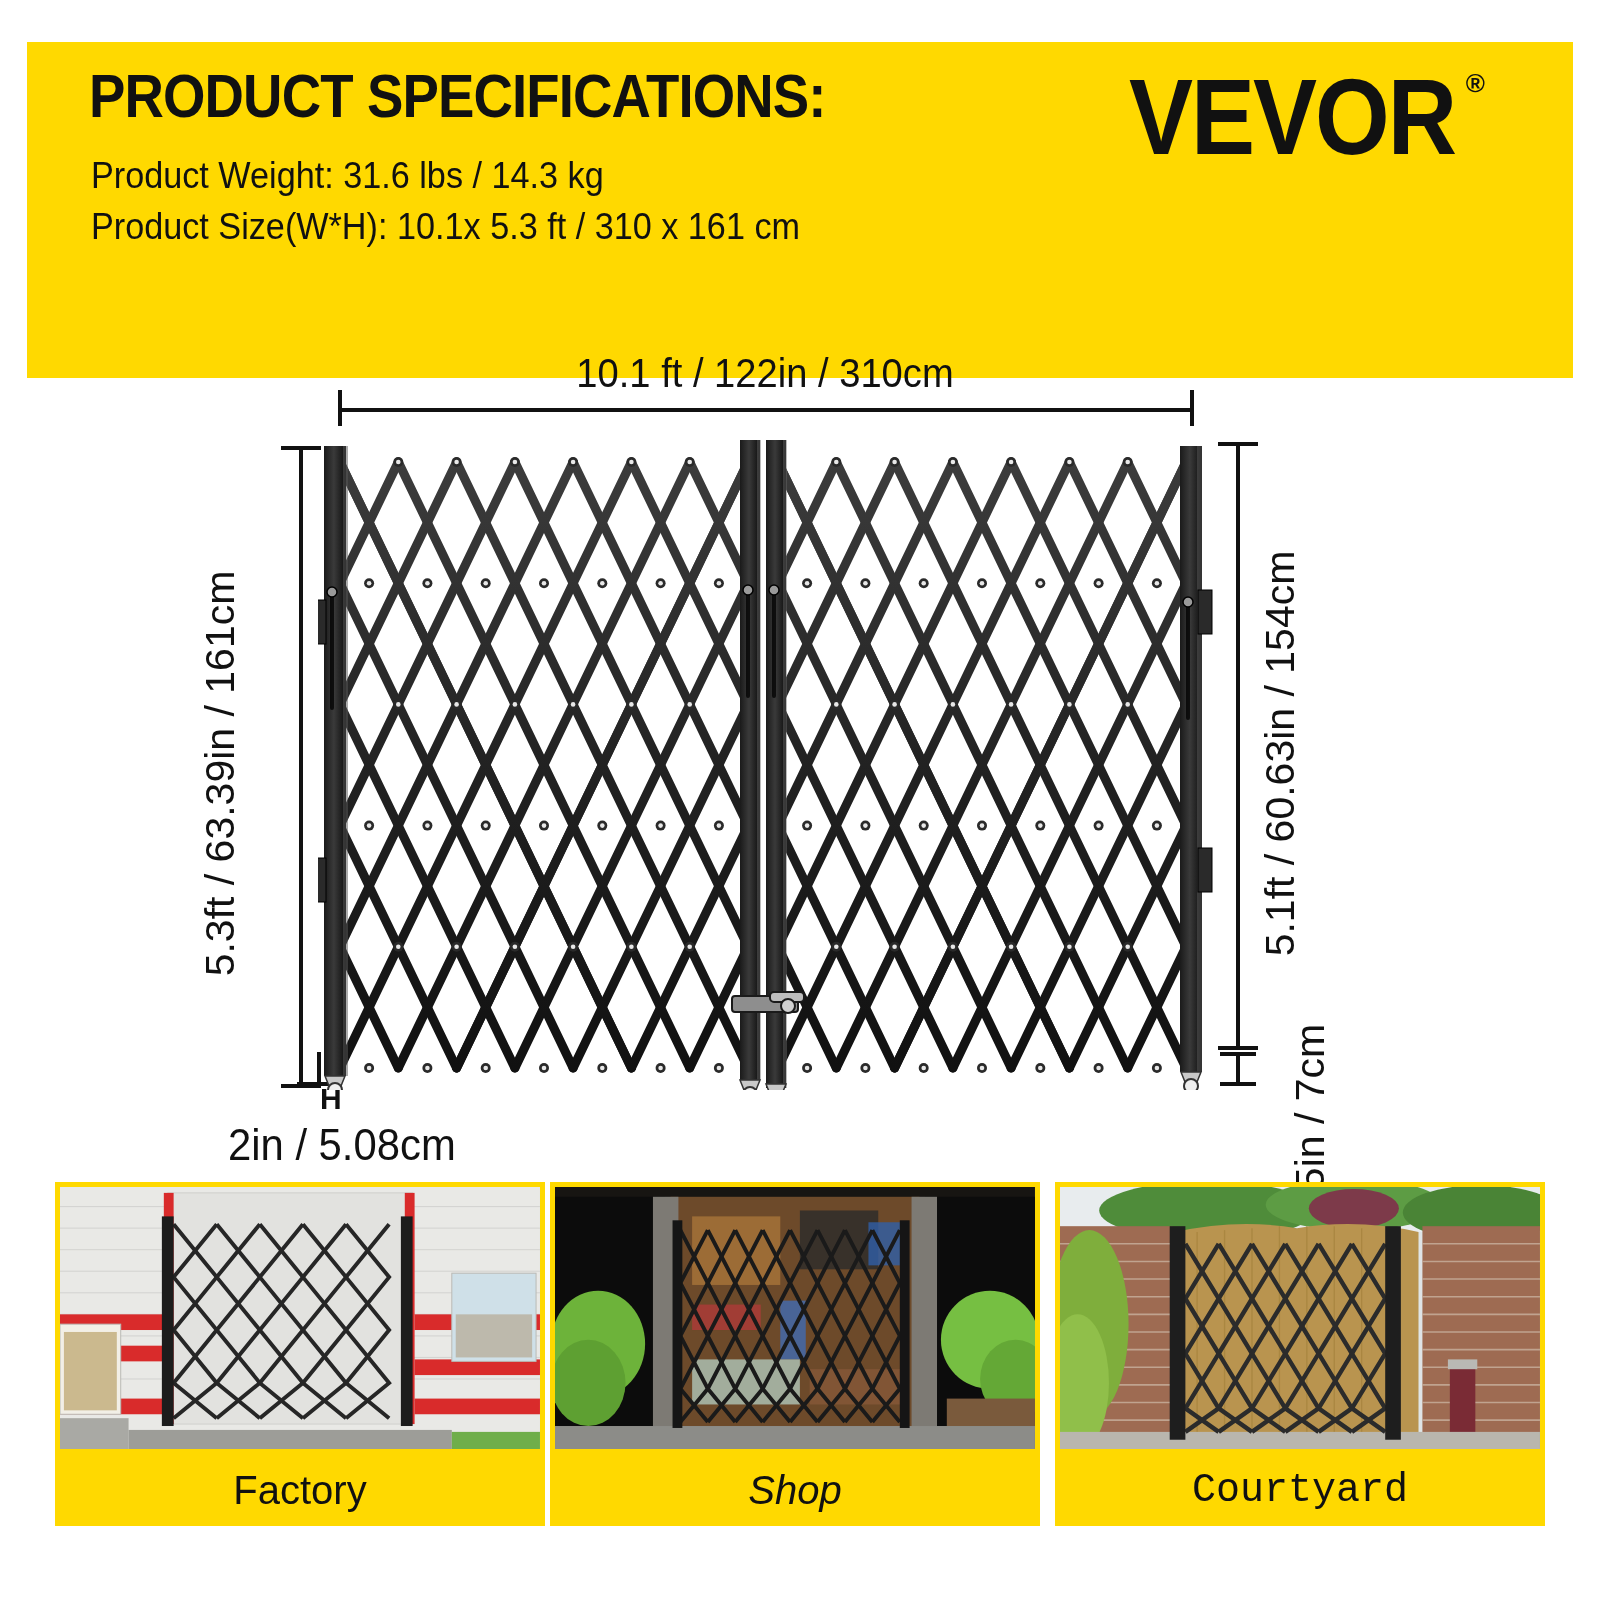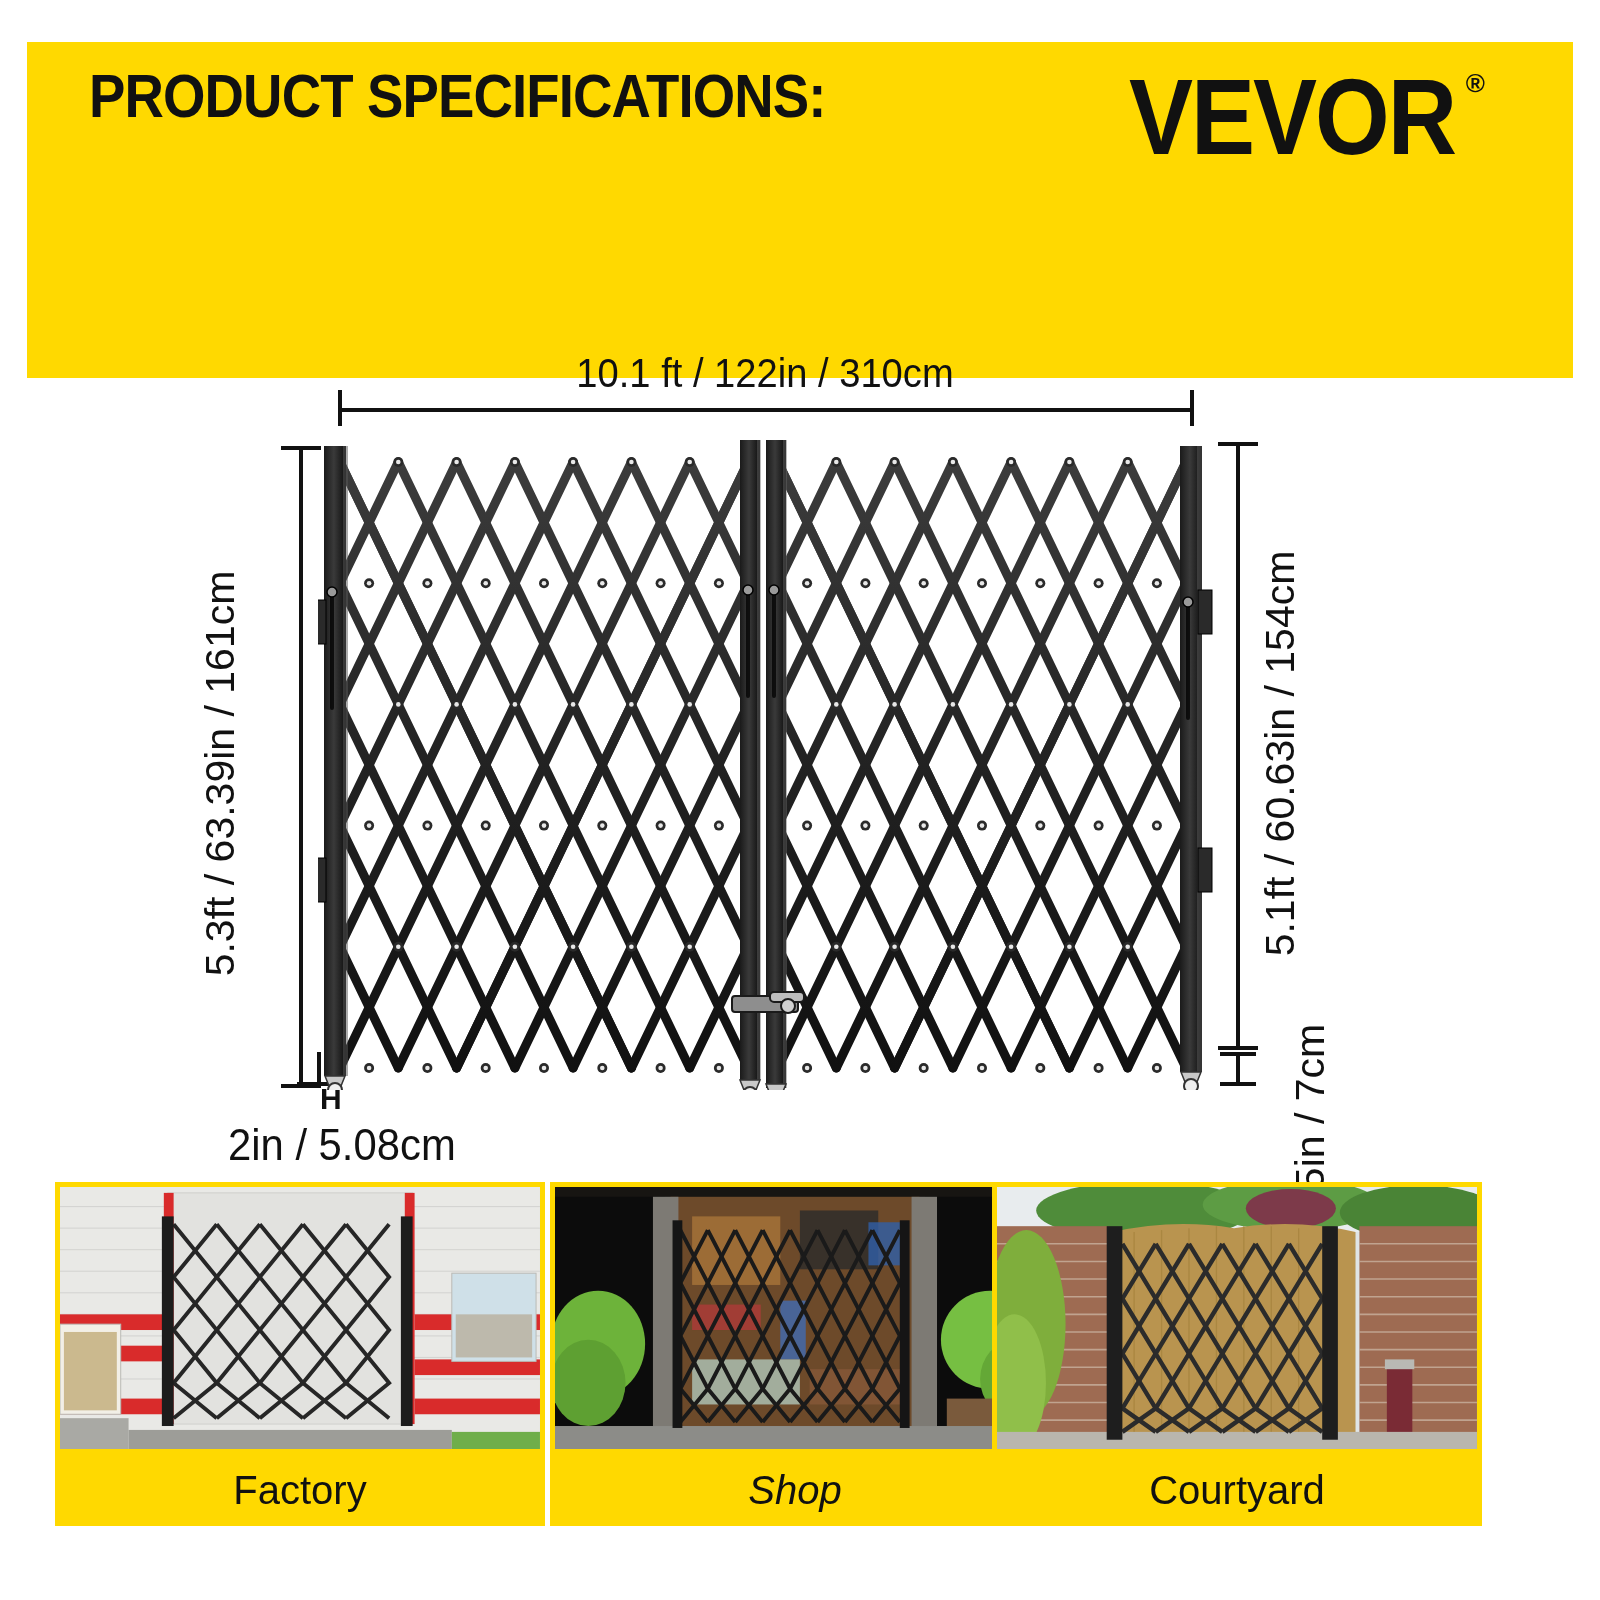"Product Weight: 31.6 lbs /" div { html: none -> <div> <div>Product Weight: 31.6 lbs / 14.3 kg</div> <div>Product Size(W*H): 10.1x 5.3 ft / 310 x 161 cm</div> </div> }
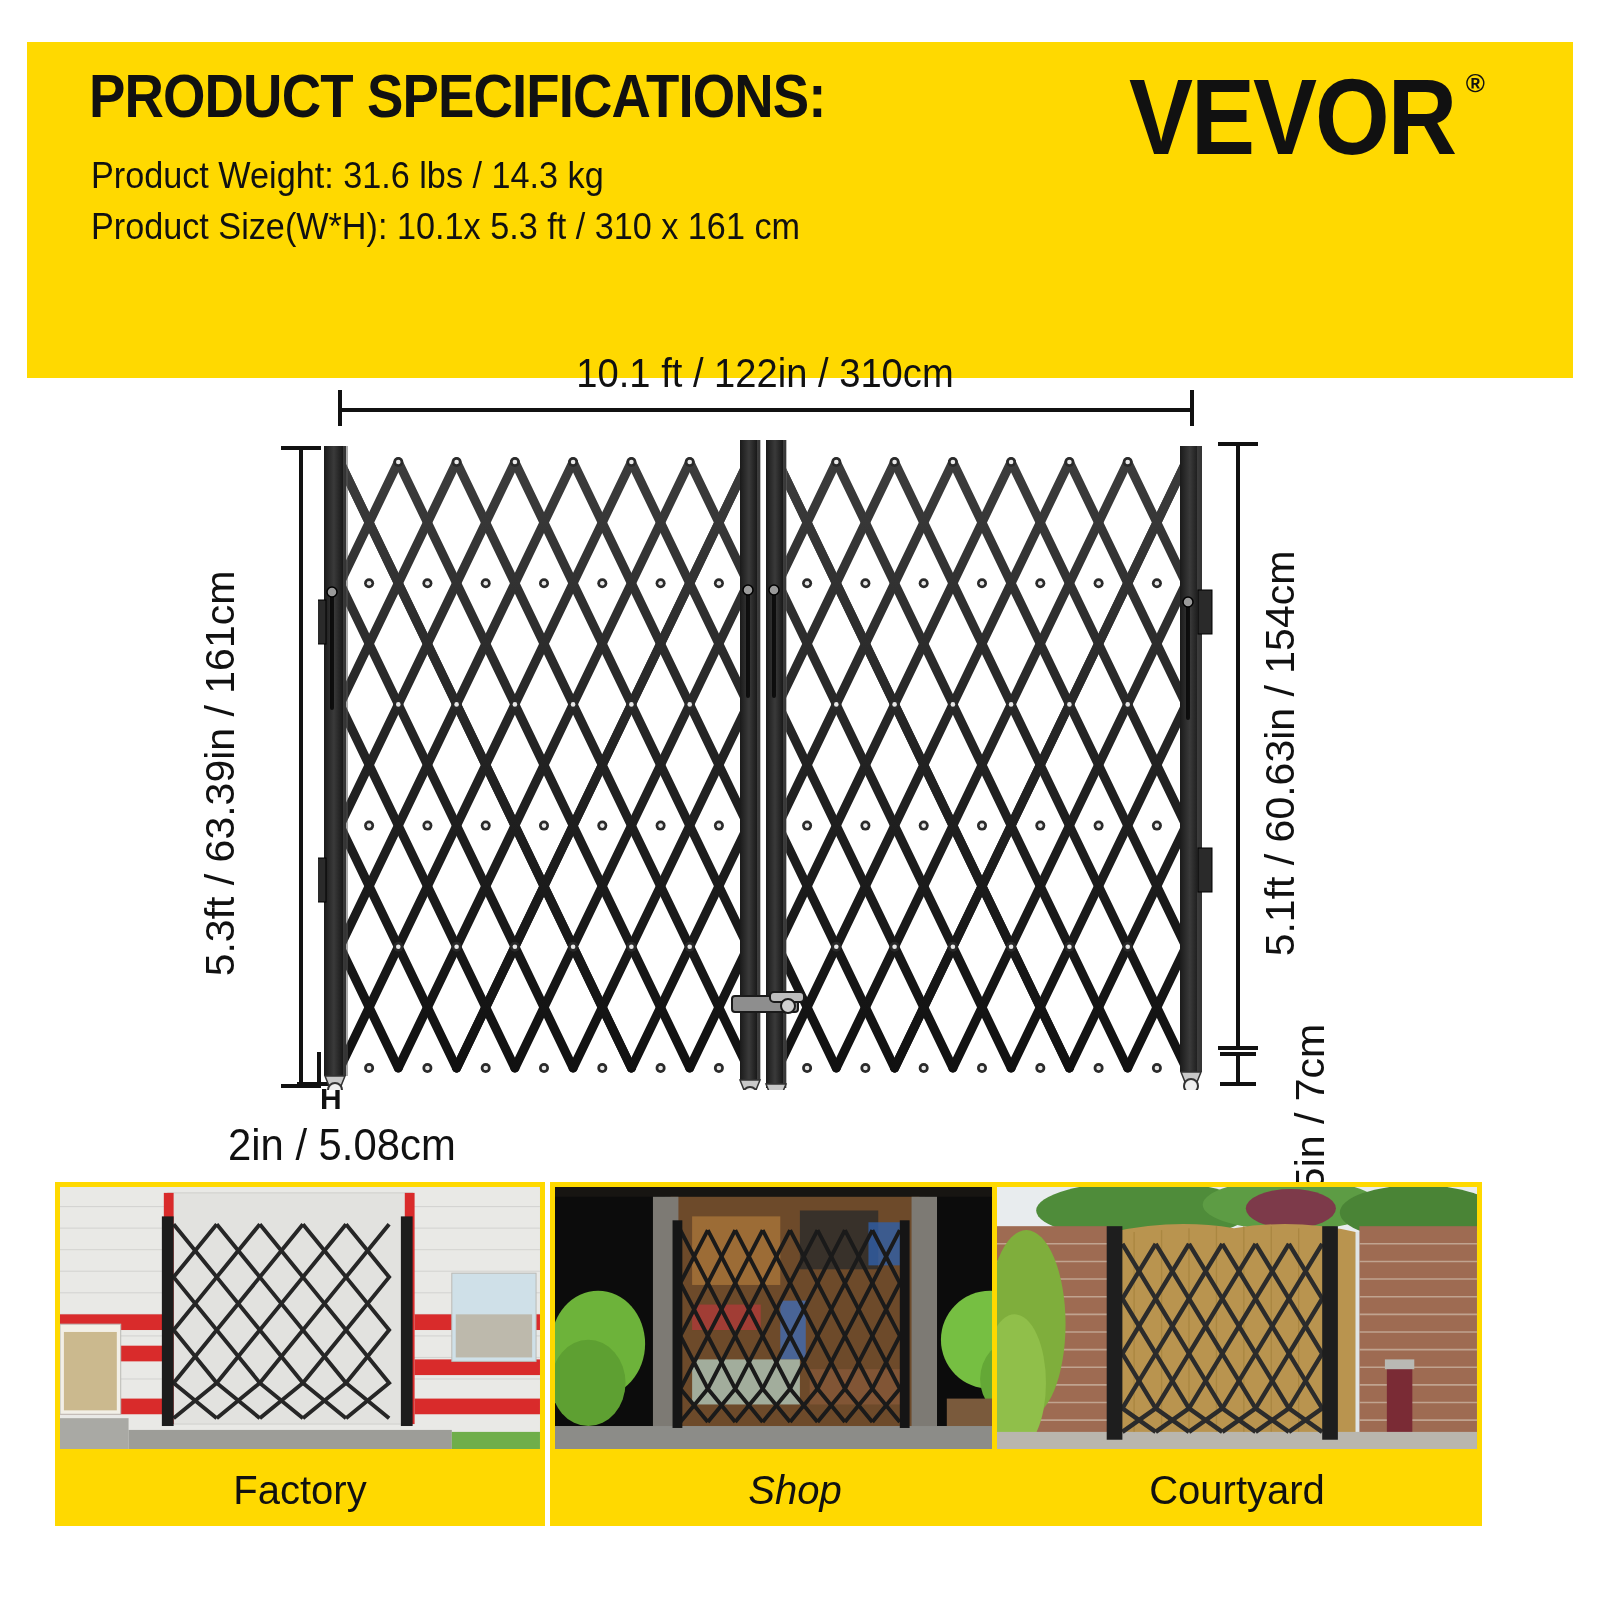"Courtyard" div.photo-card { font-family: none -> Liberation Mono, monospace; left: 992px -> 1055px }
